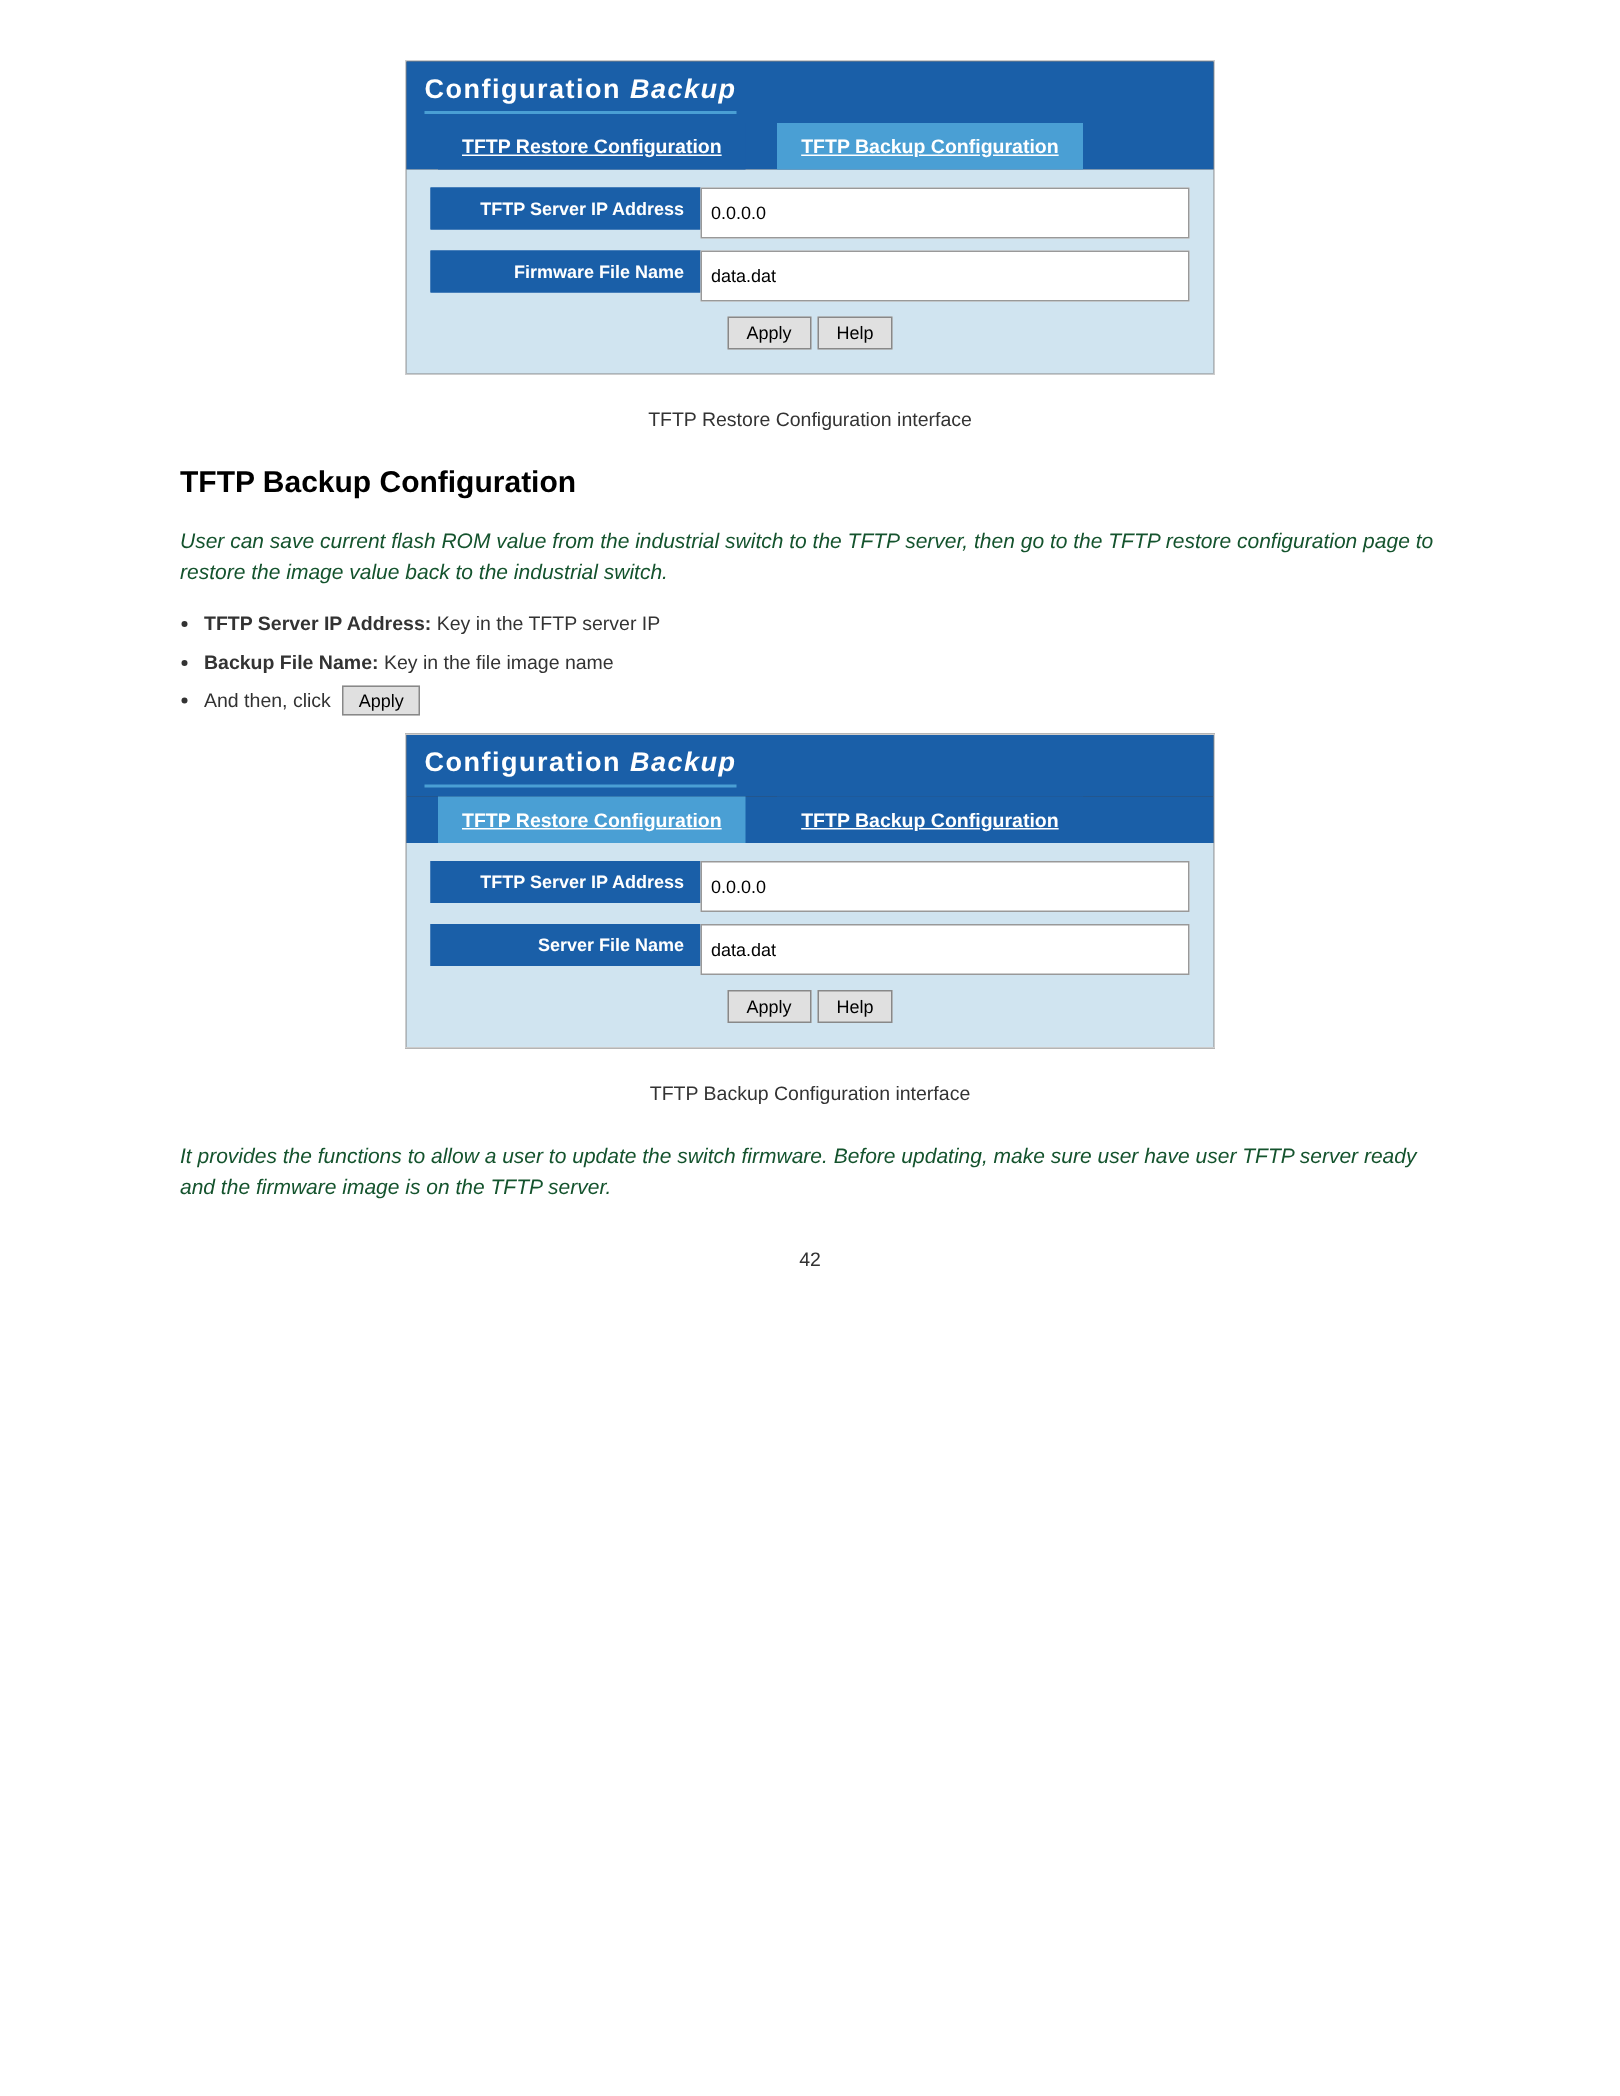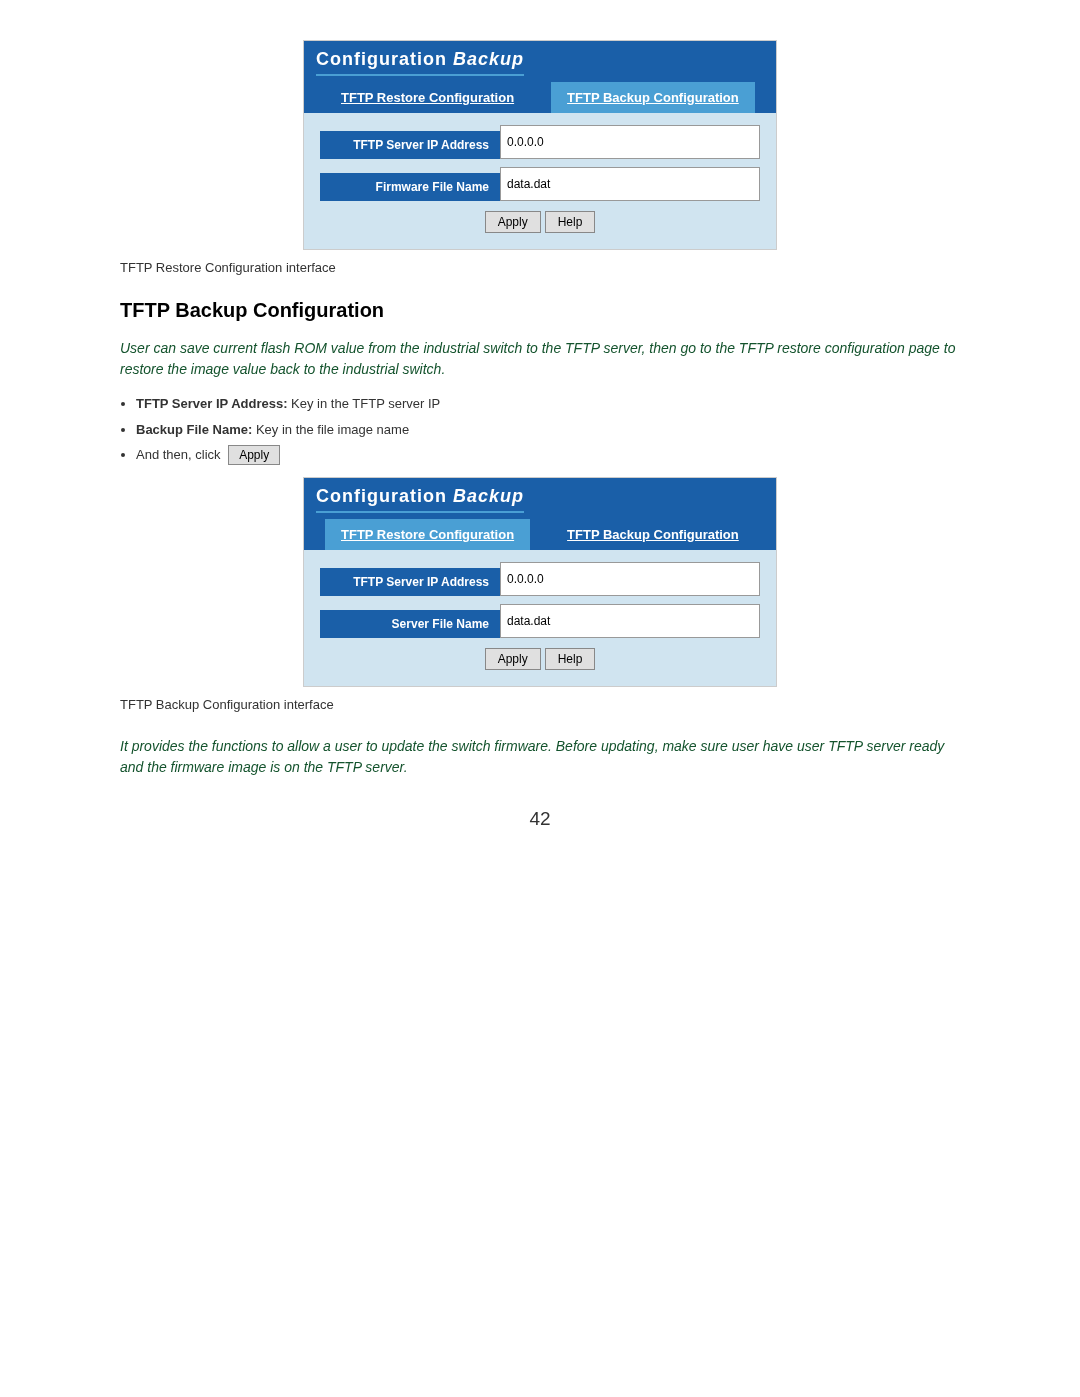"Configuration Backup" .config-panel { width: 474px -> 540px }
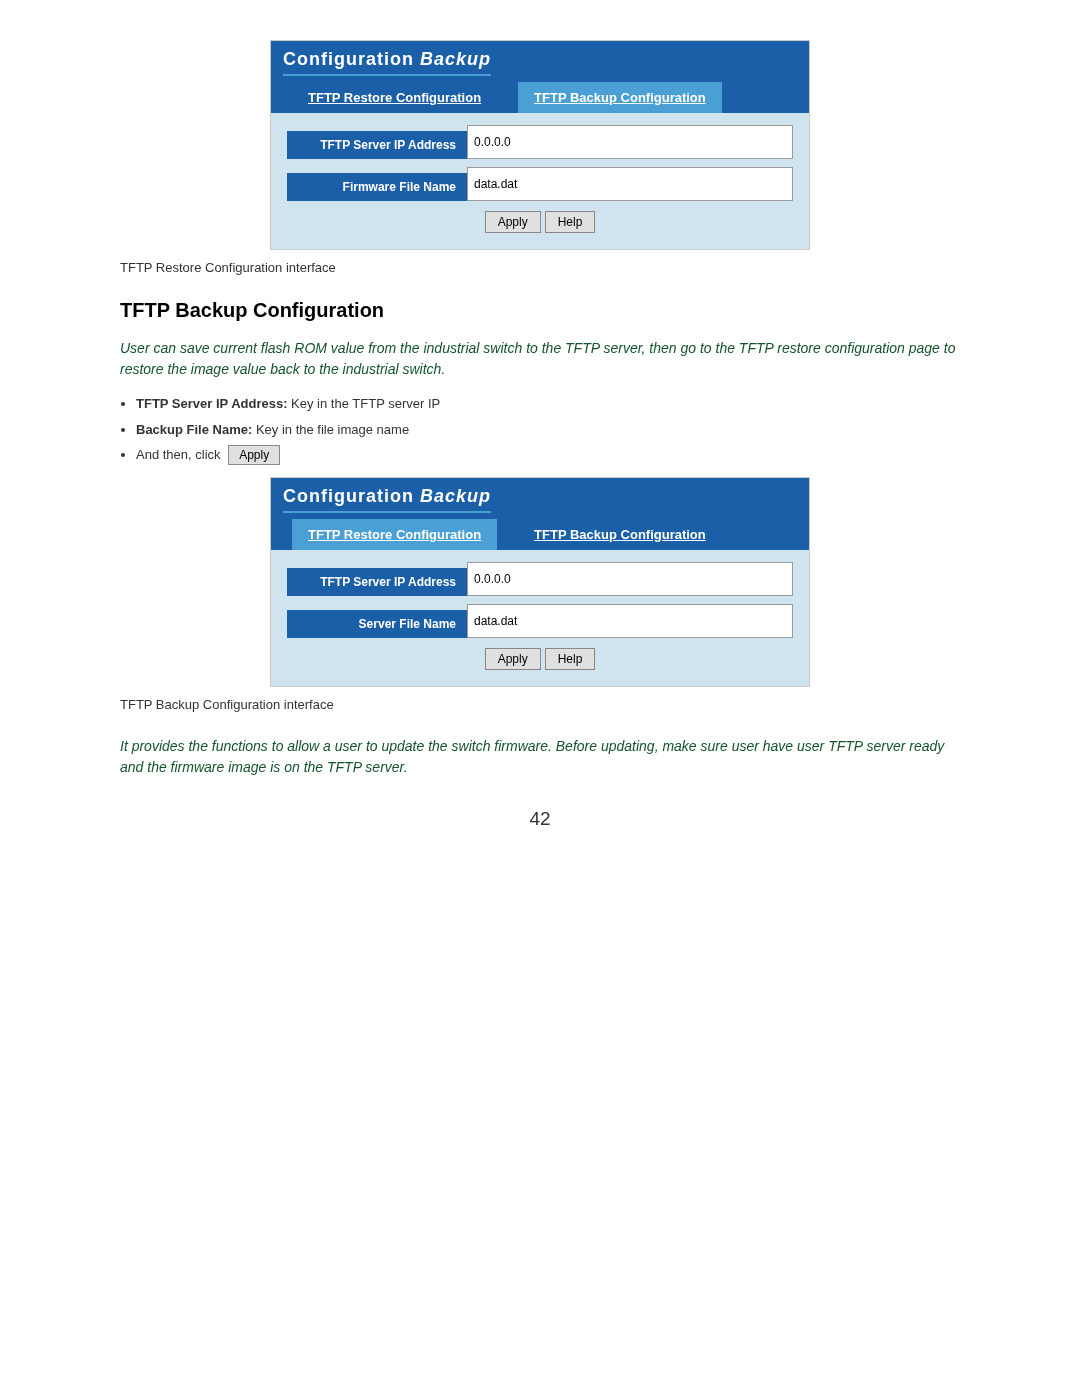"TFTP Server IP Address" .form-row { align-items: flex-end -> flex-start }
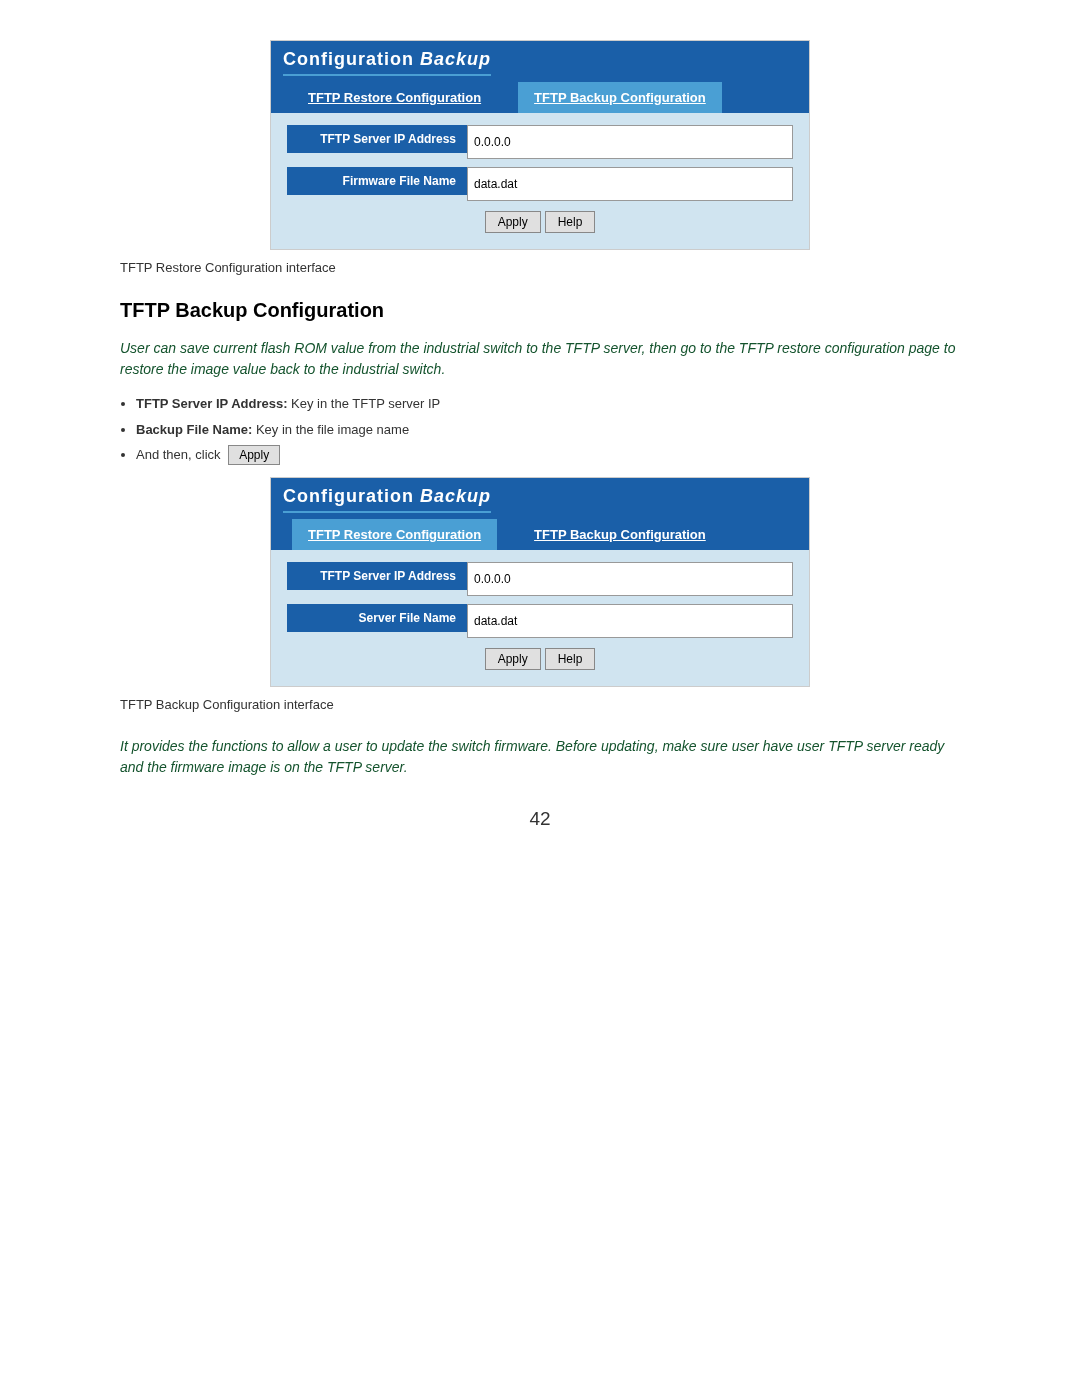"TFTP Restore Configuration interface" .caption-text { margin-top: 0 -> 12px; text-align: none -> center }
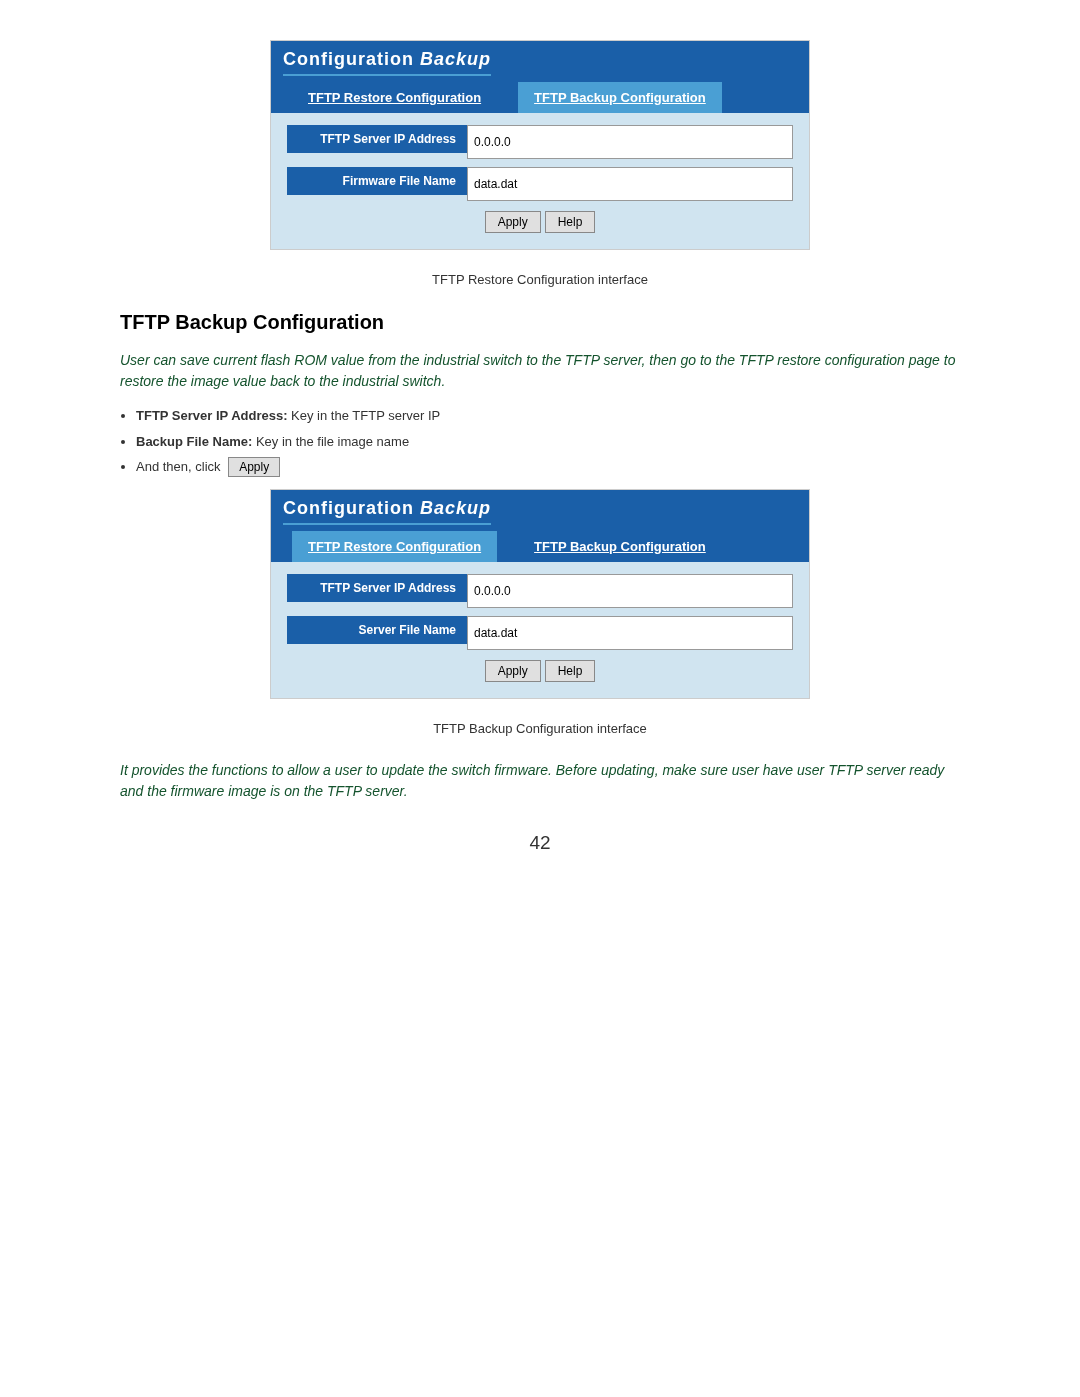"42" .page-number { font-size: 19px -> 13px }
